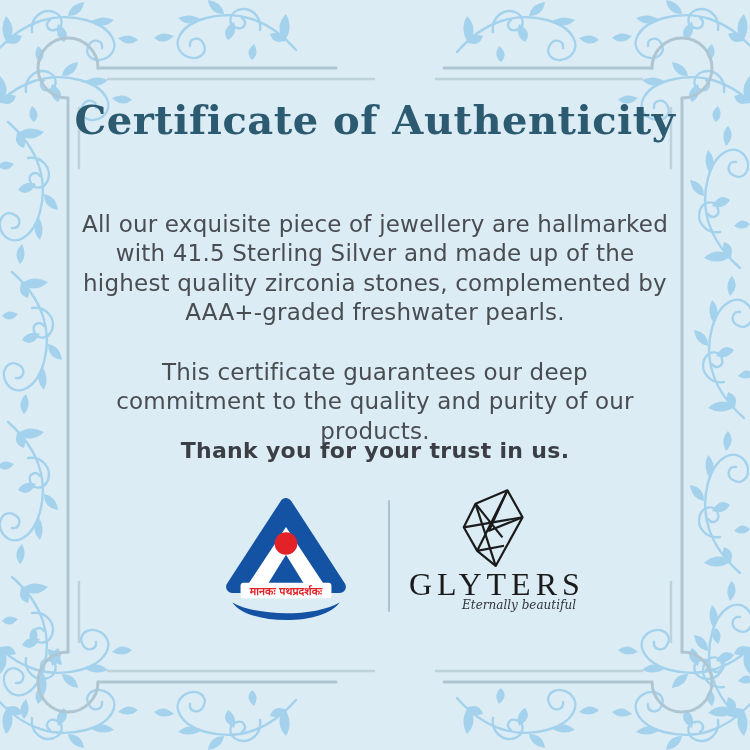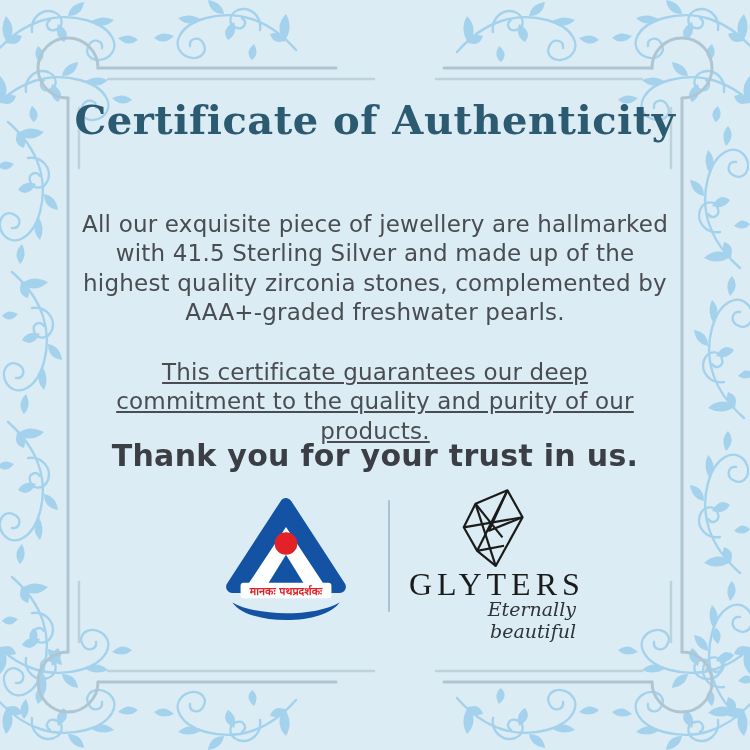"This certificate guarantees our deep" .para2 { text-decoration: underline -> none }
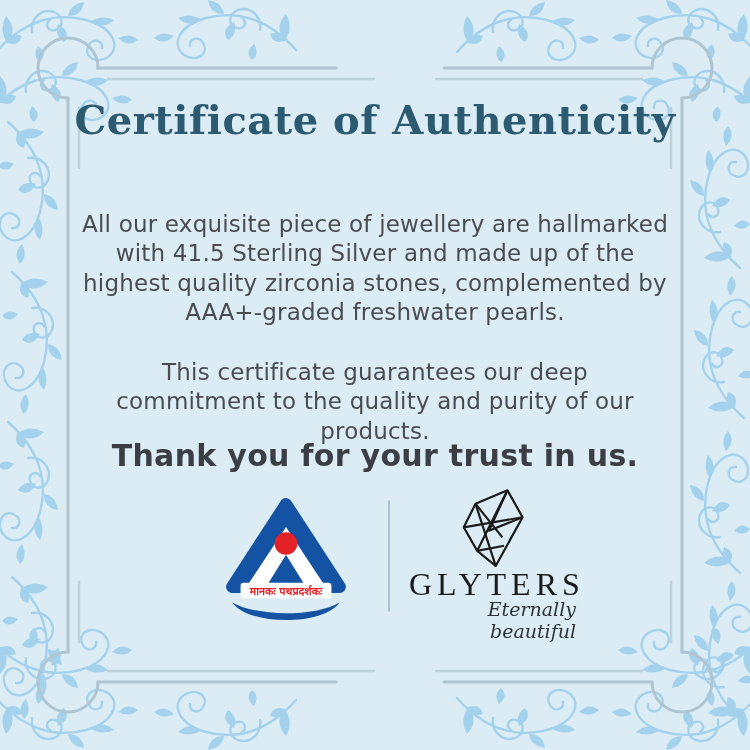"Thank you for your trust" .thanks { font-size: 30px -> 22px }
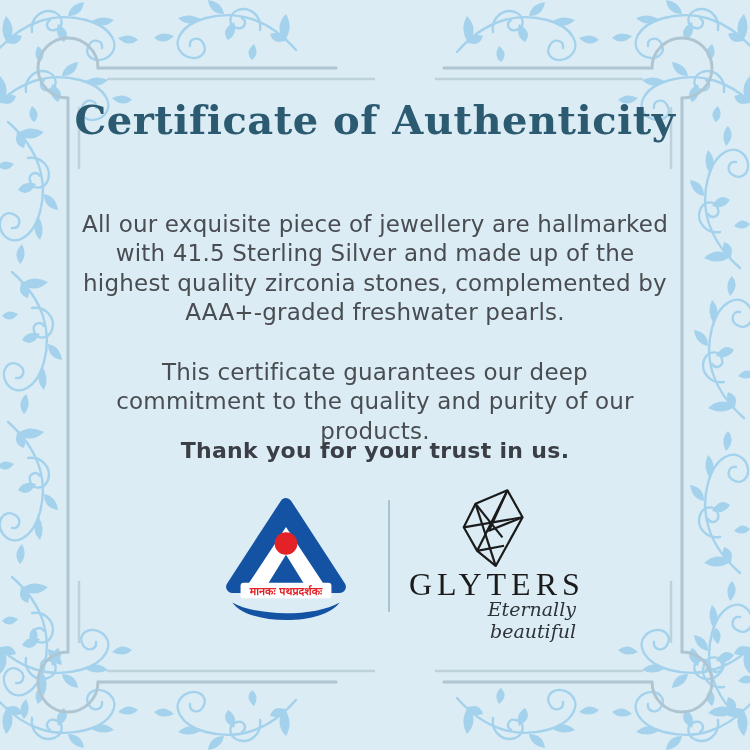"Eternally beautiful" .brand-tagline { font-size: 19px -> 12px }
